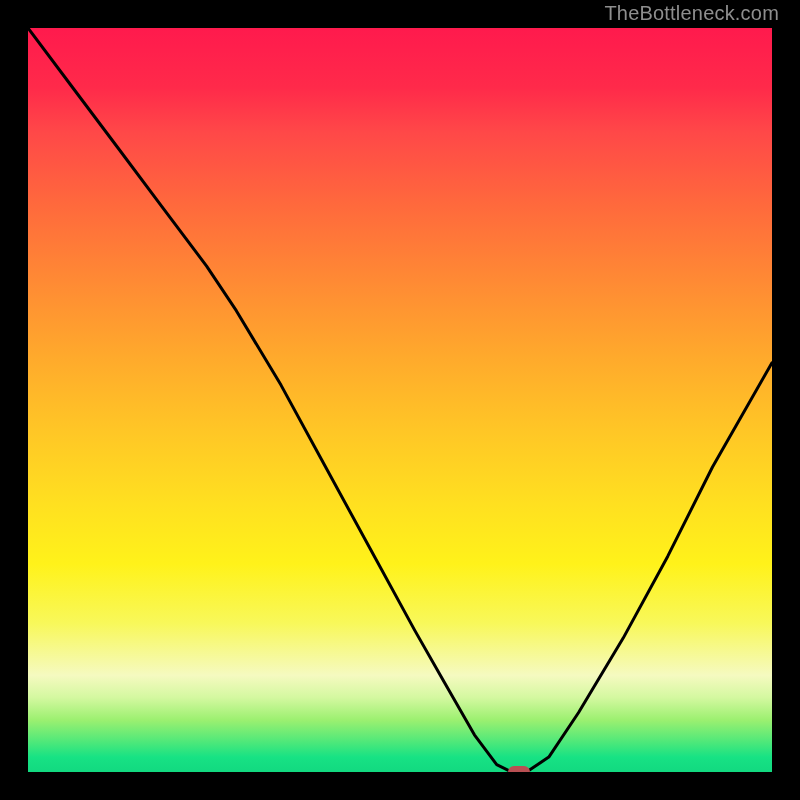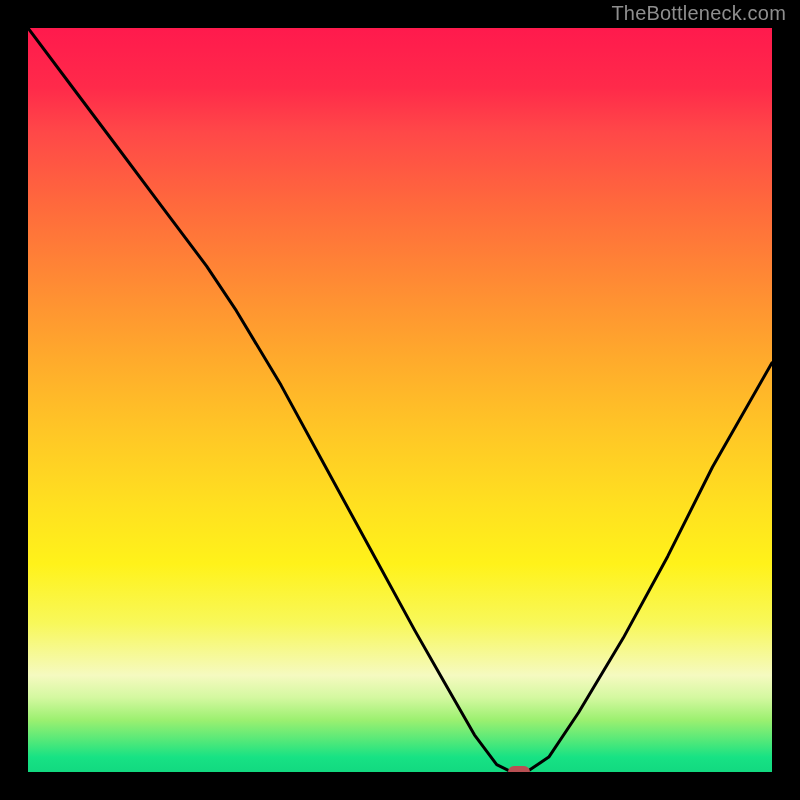"TheBottleneck.com" .watermark { right: 14px -> 21px }
